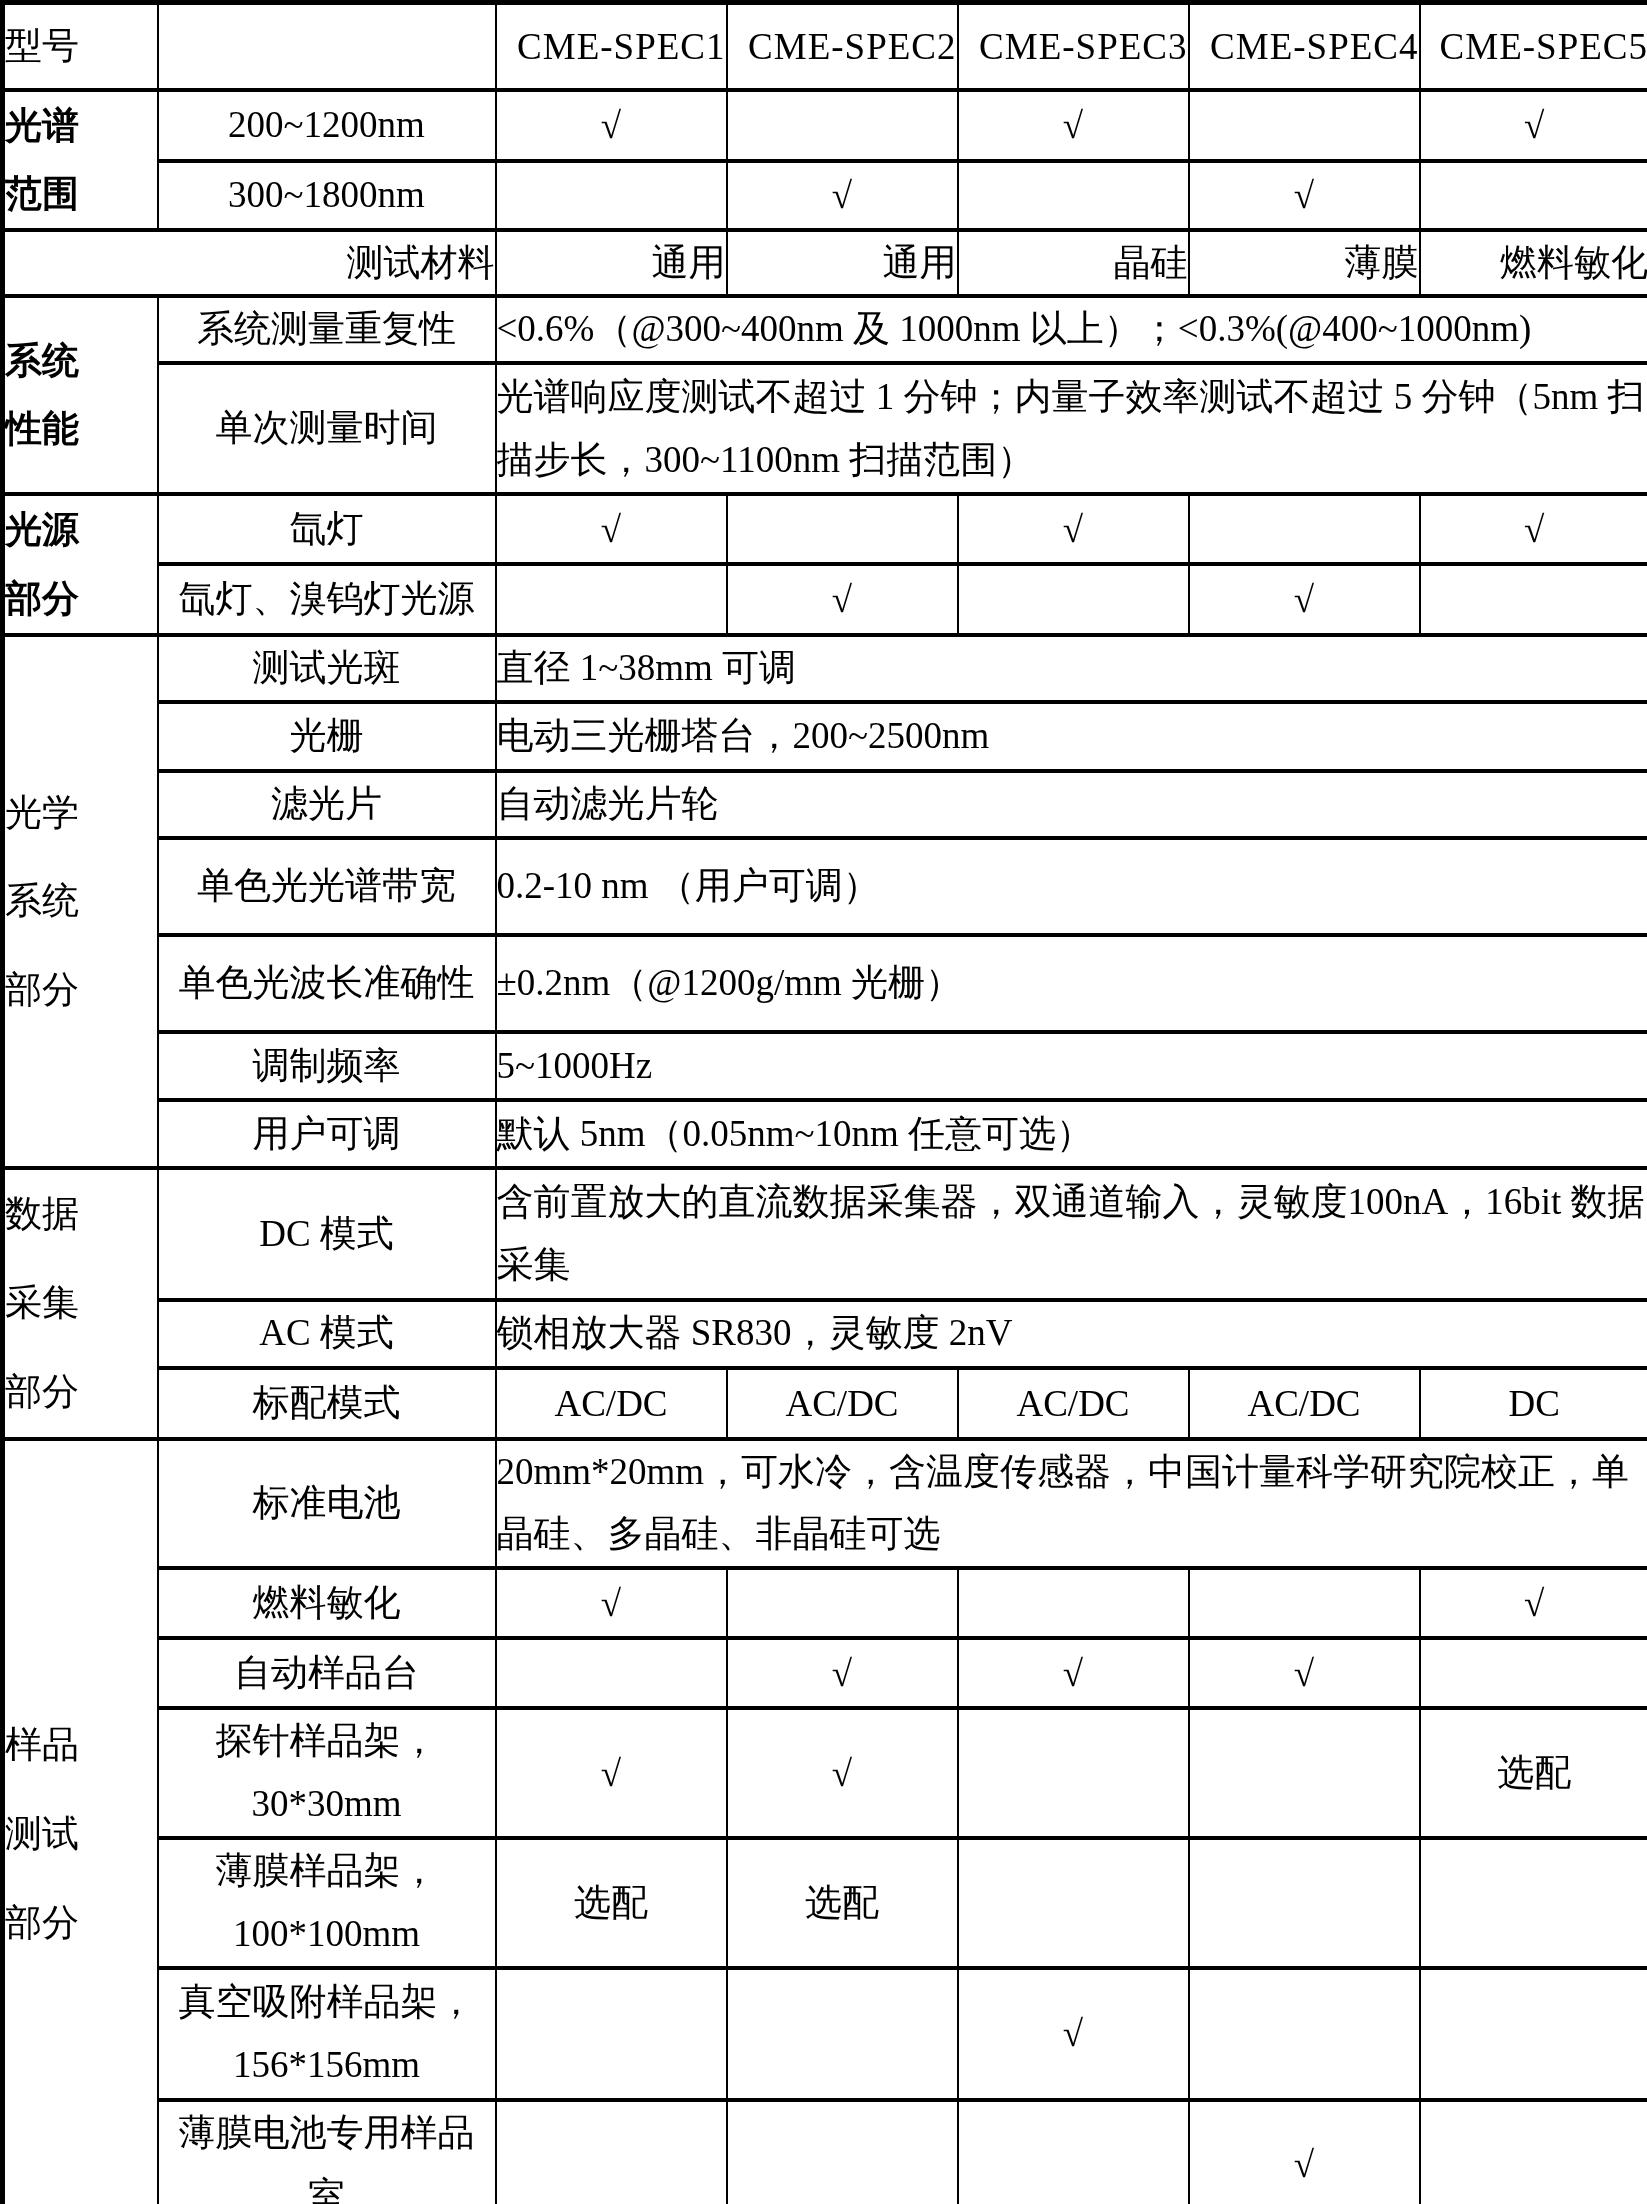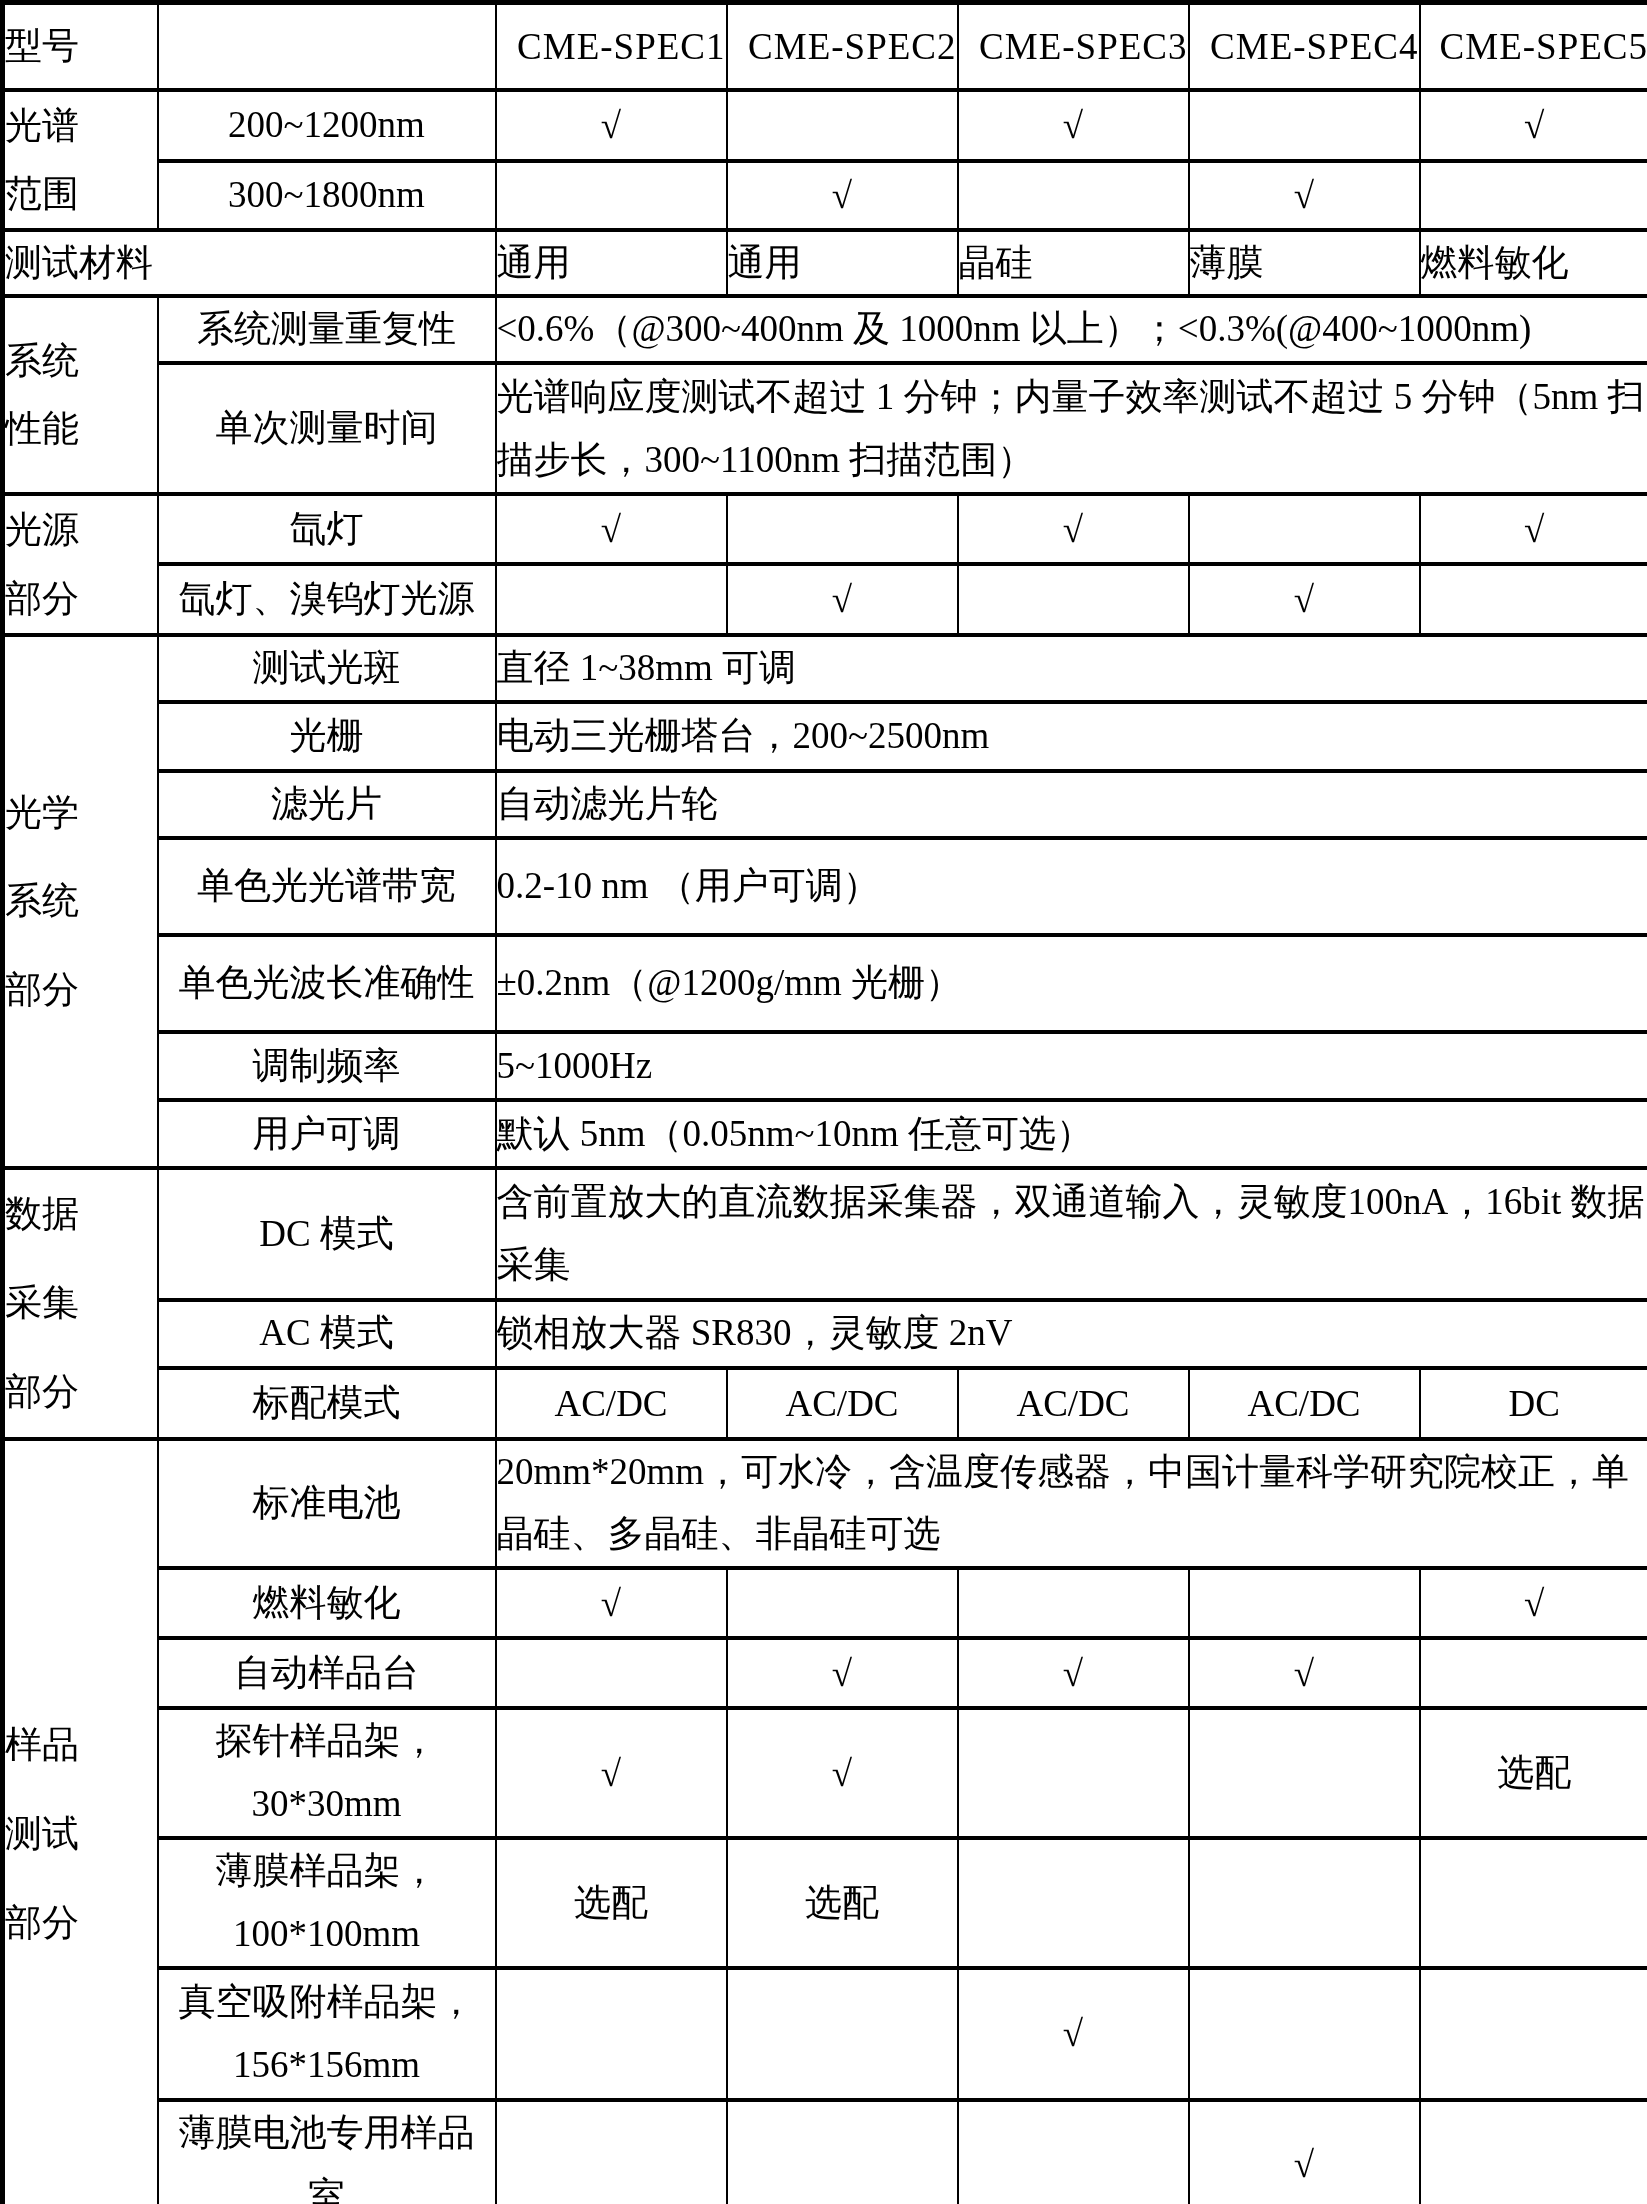"光谱" td.sec2 { font-weight: none -> bold }
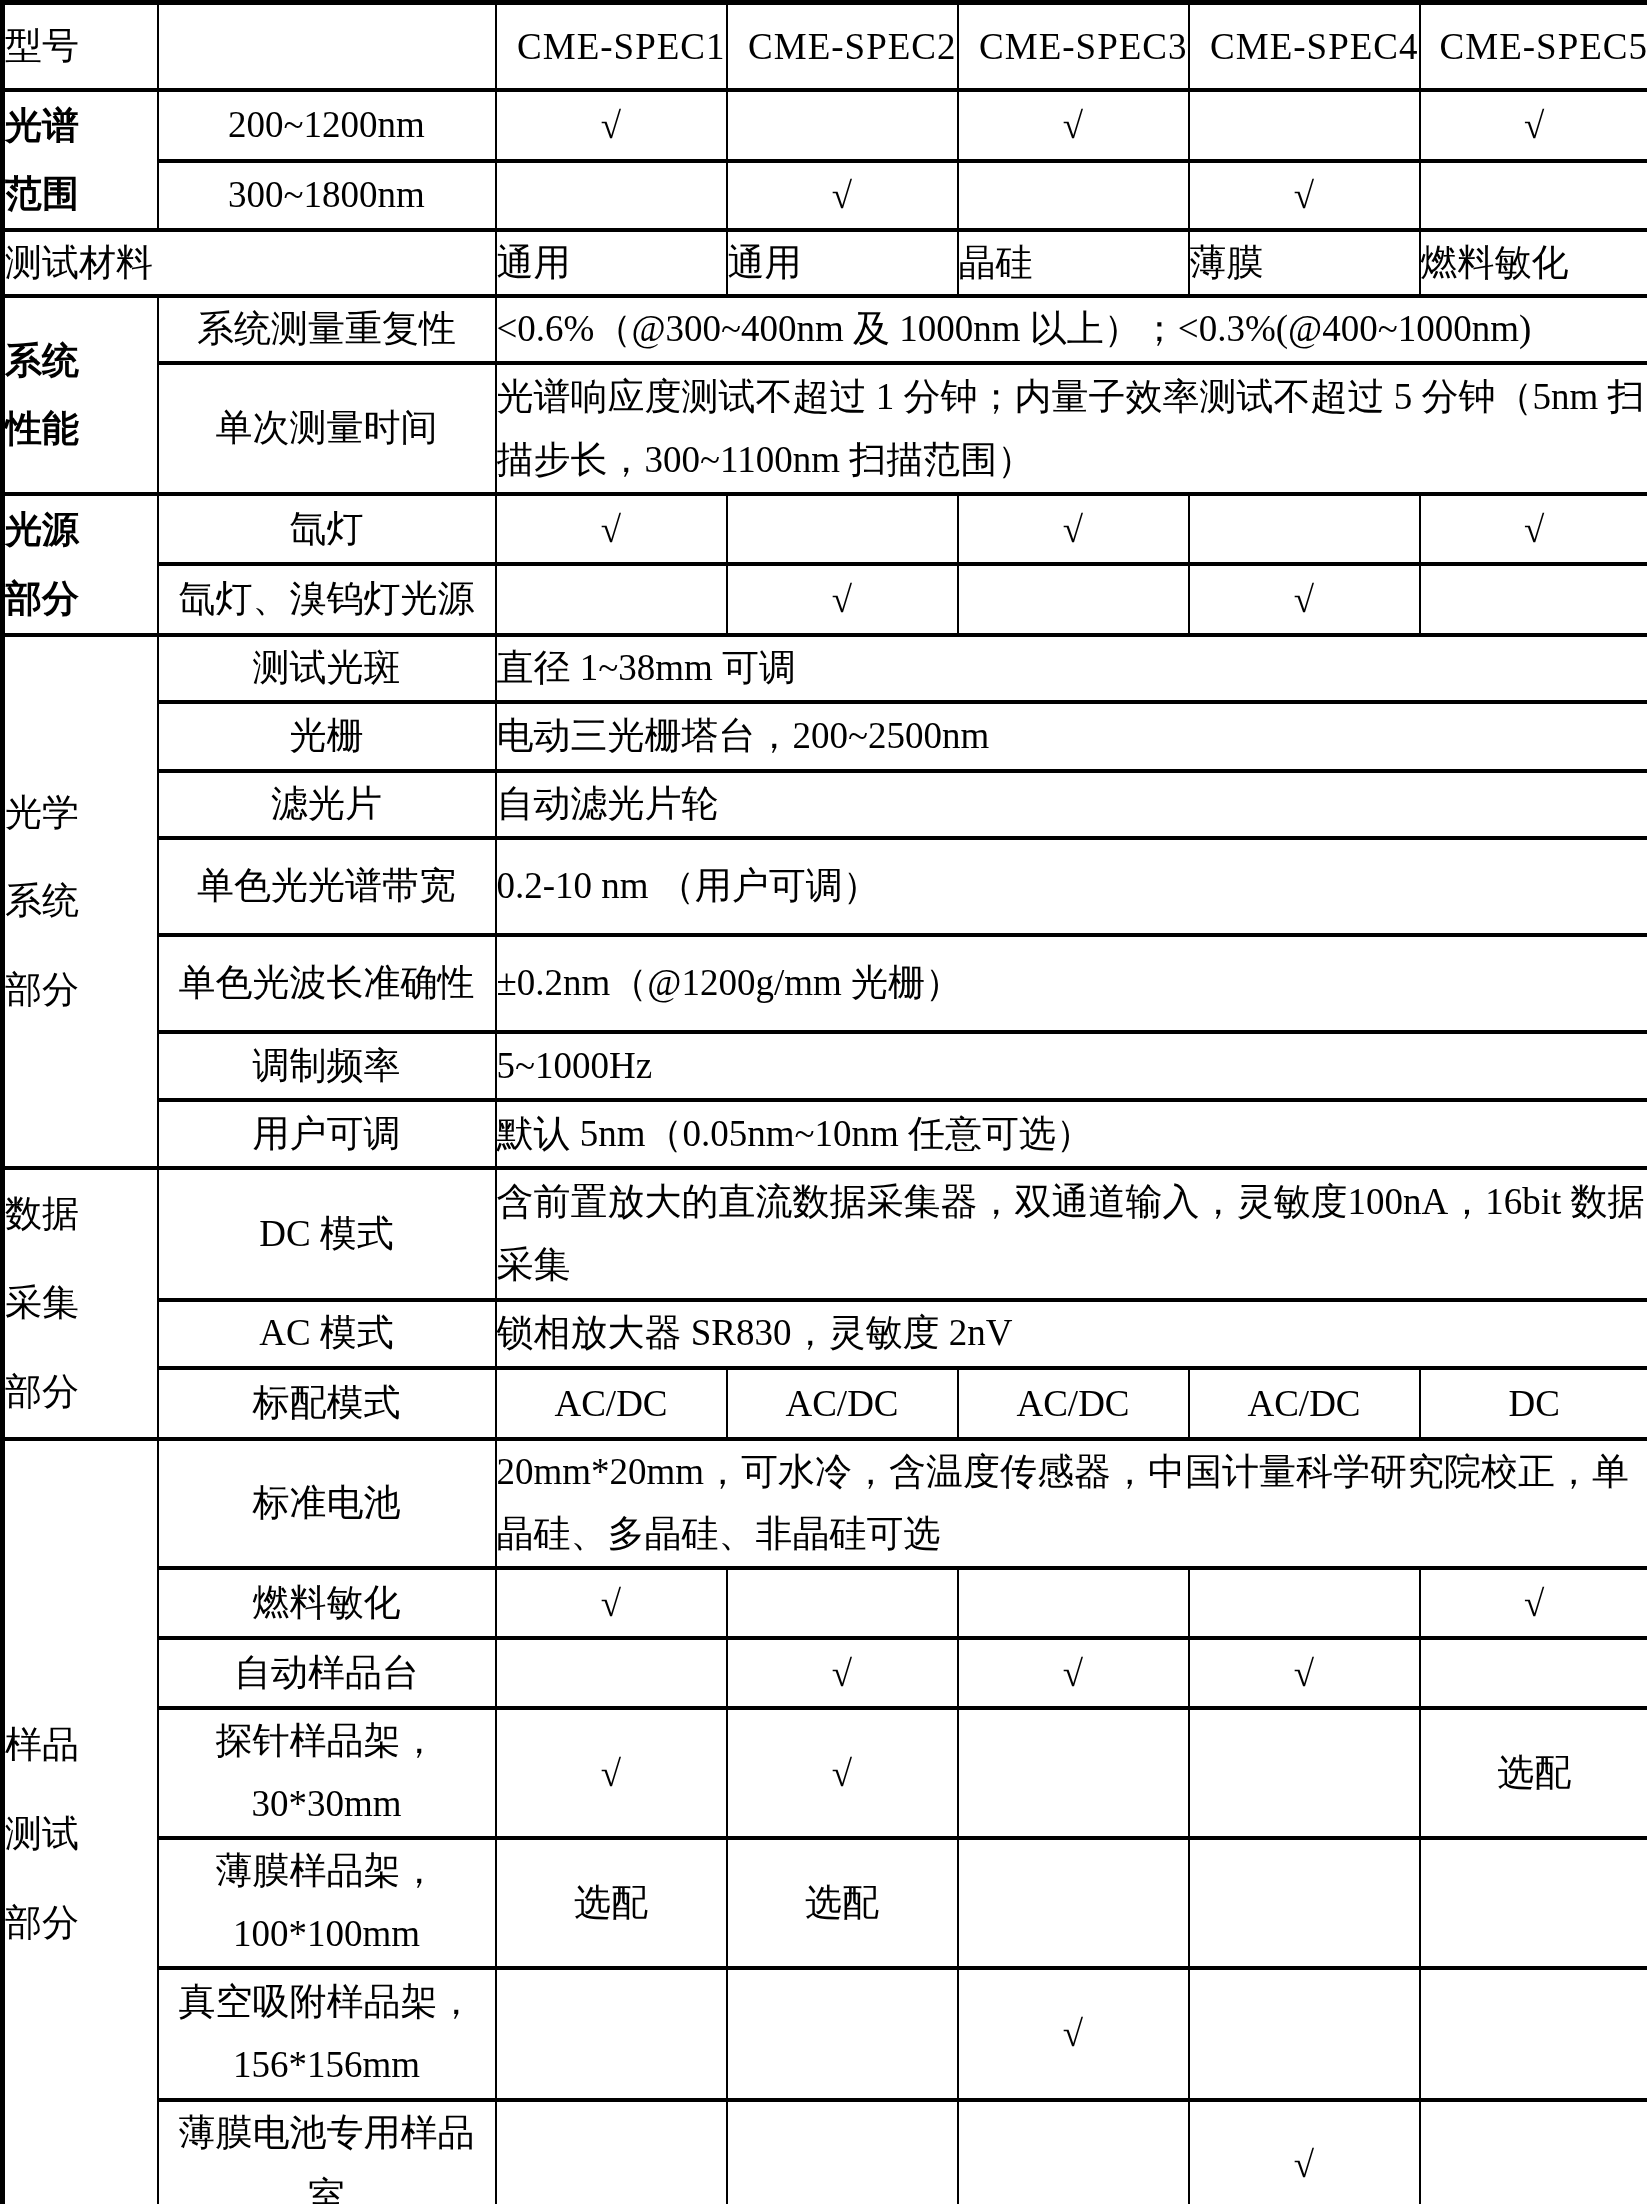"测试材料" td.center { text-align: left -> right }
